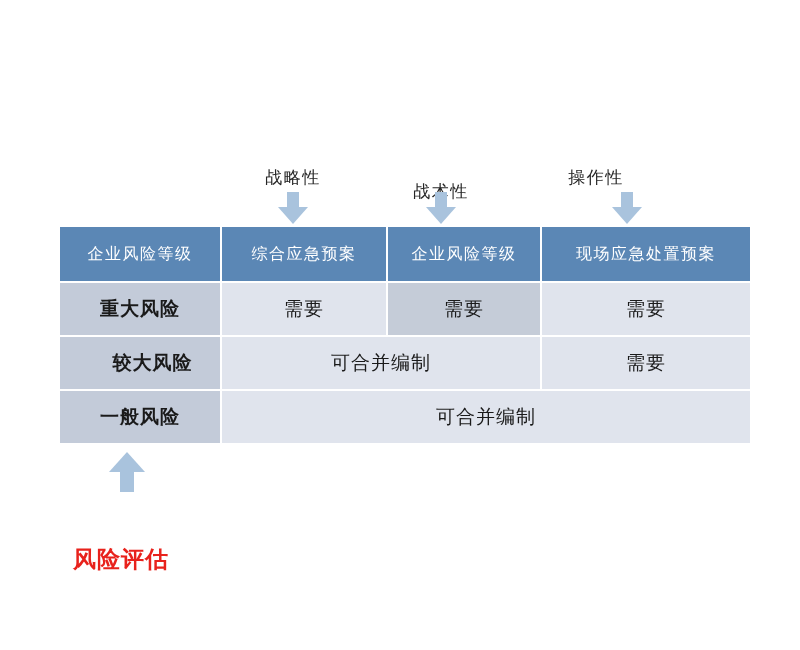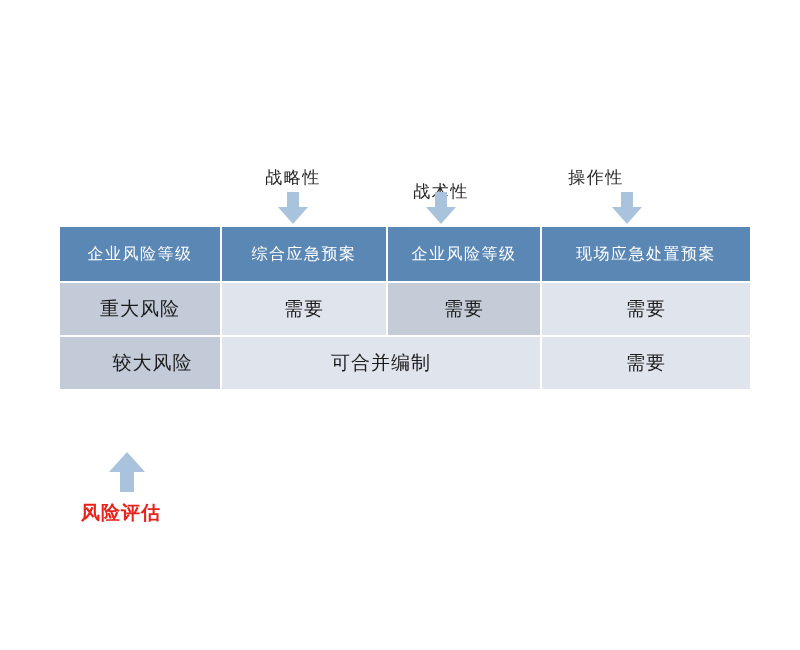"重大风险" td.rowhead { font-weight: none -> bold }
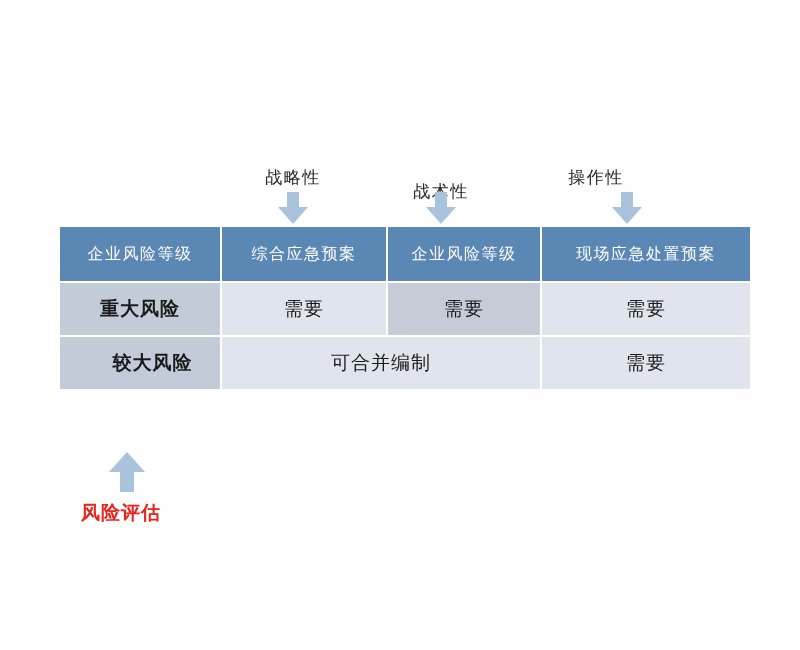"一般风险" tr { html: none -> <tr> <td>一般风险</td> <td>可合并编制</td> </tr> }
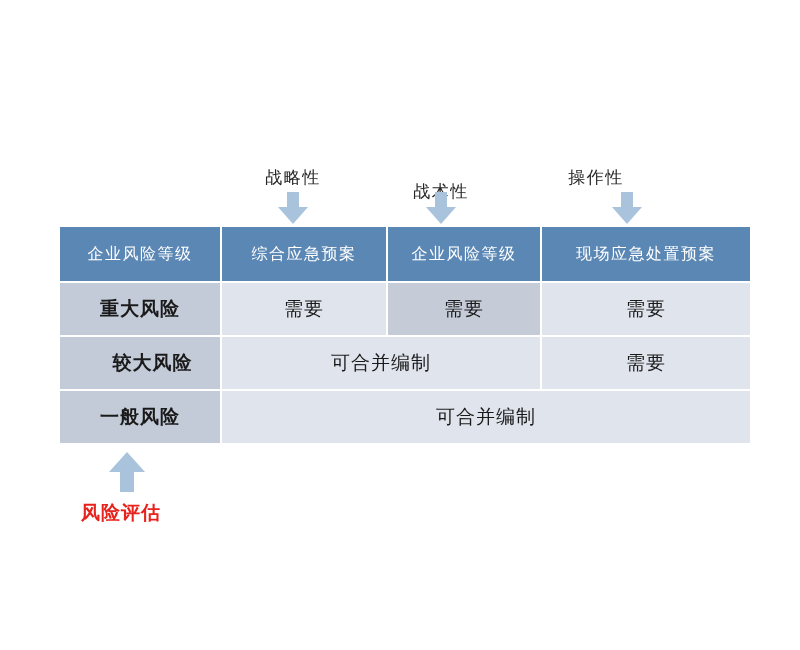"风险评估" .red-caption { font-size: 19px -> 23px; margin-top: none -> 44px }
